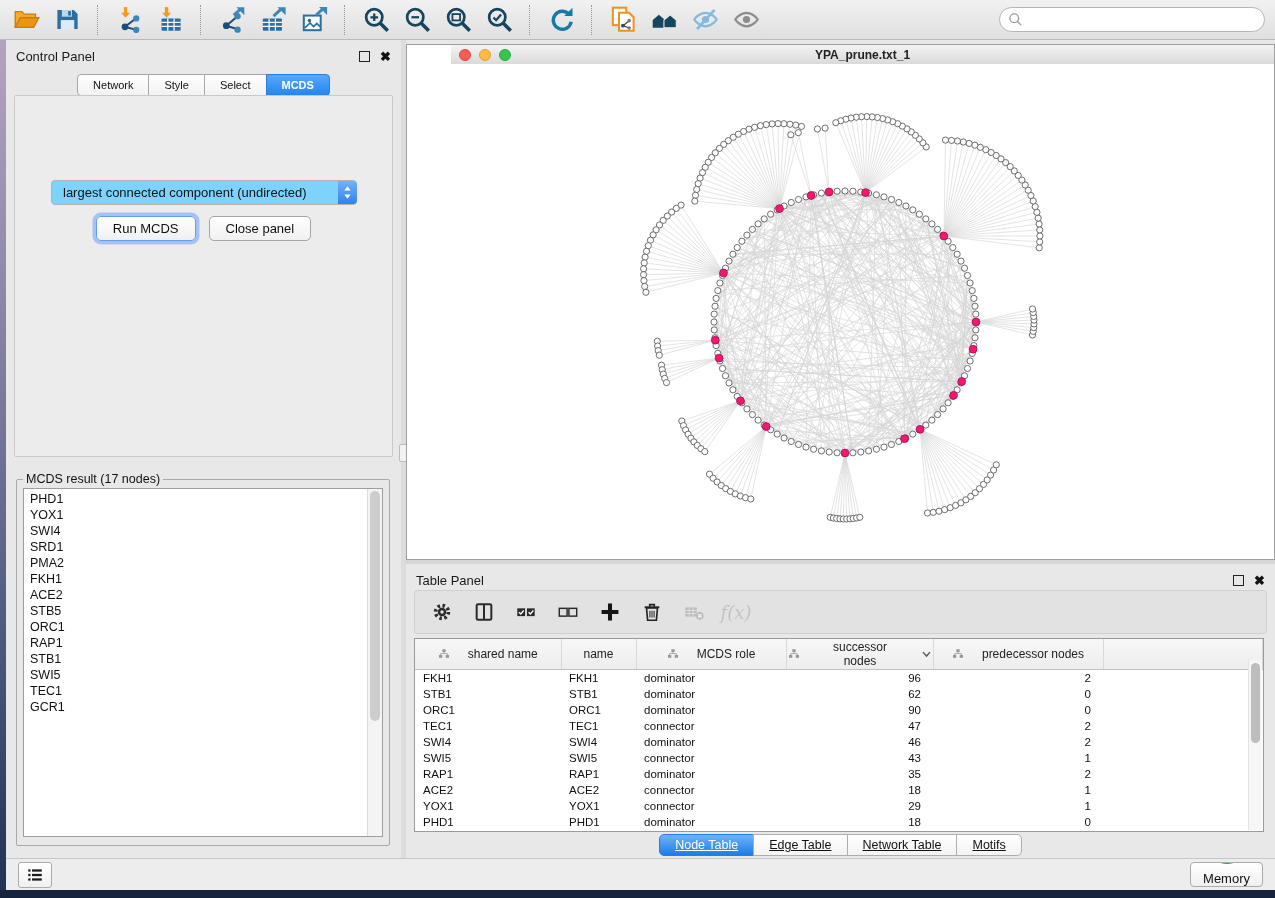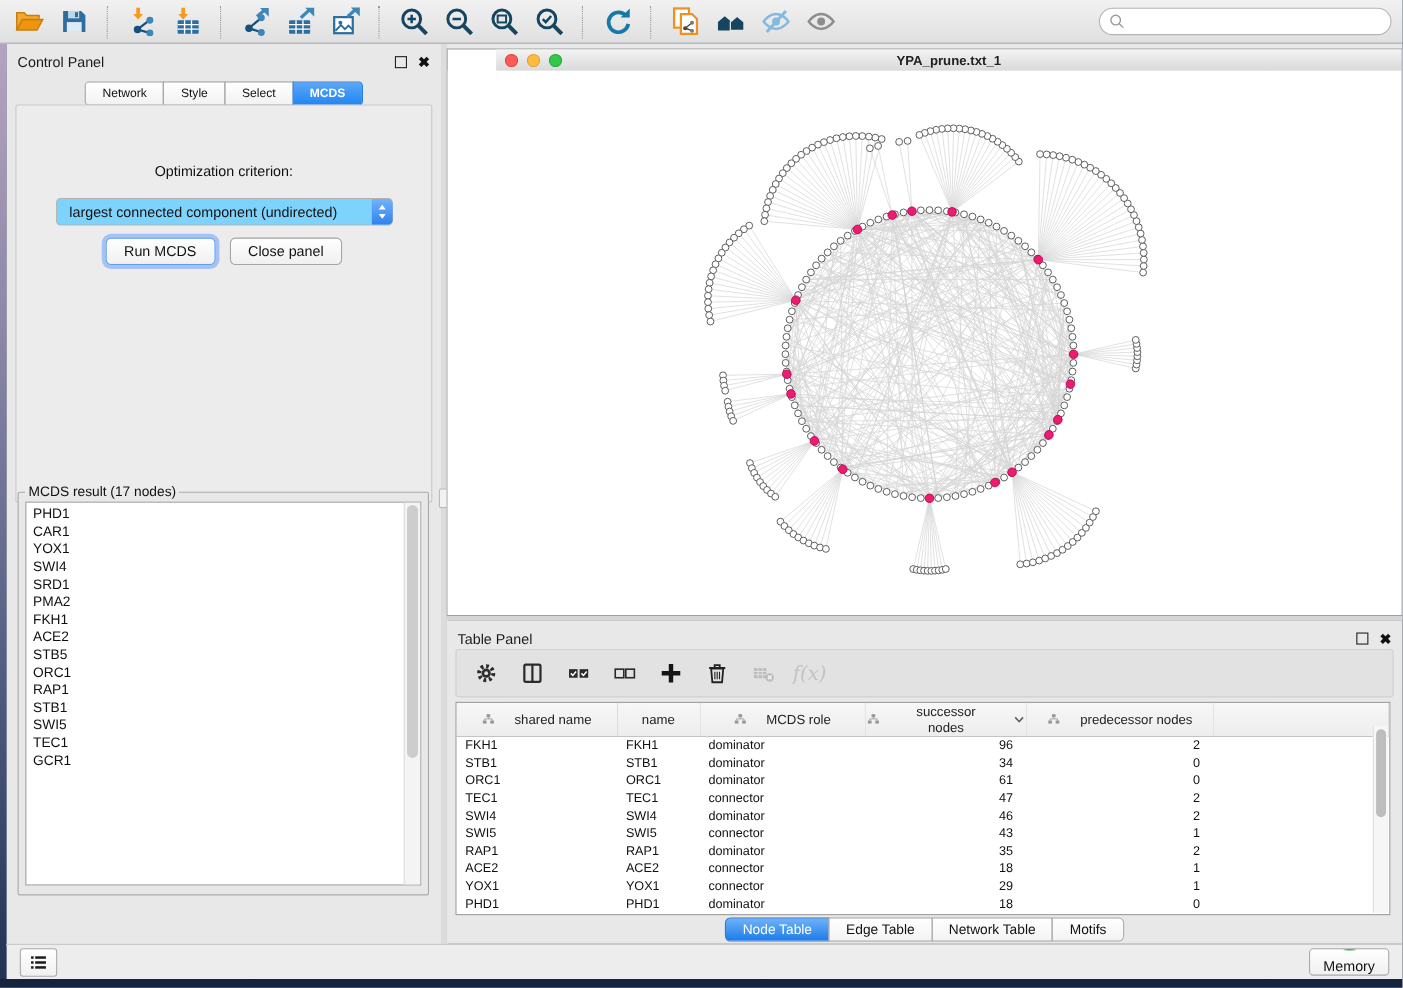"Optimization criterion:" div { html: <div>Optimization criterion:</div> -> none }
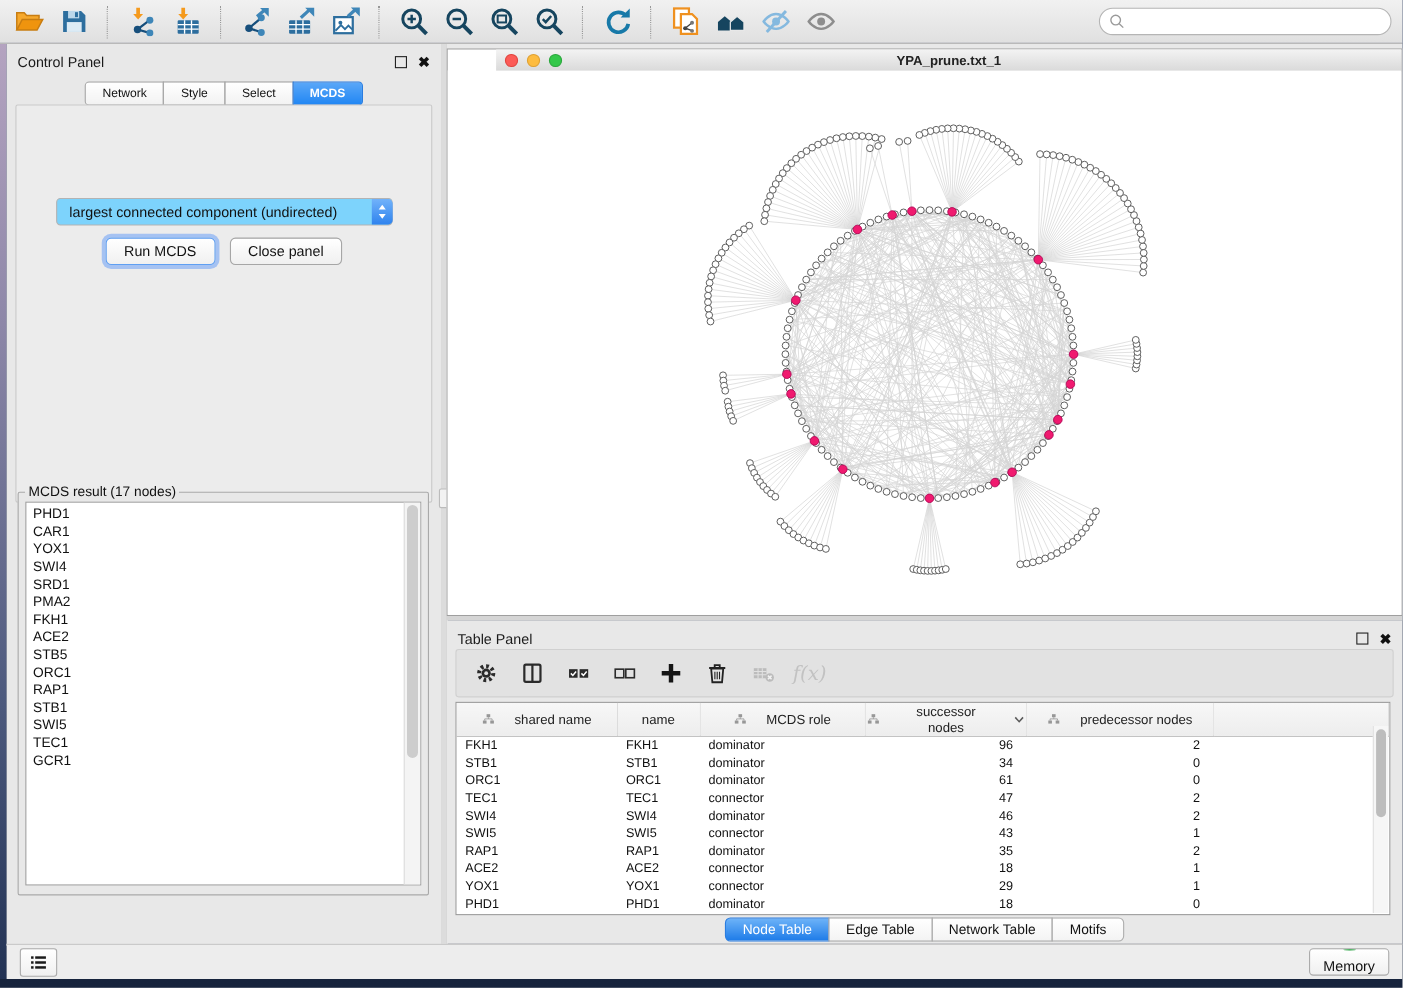"MCDS result (17 nodes)" #mcds-fieldset { top: 400px -> 432px }
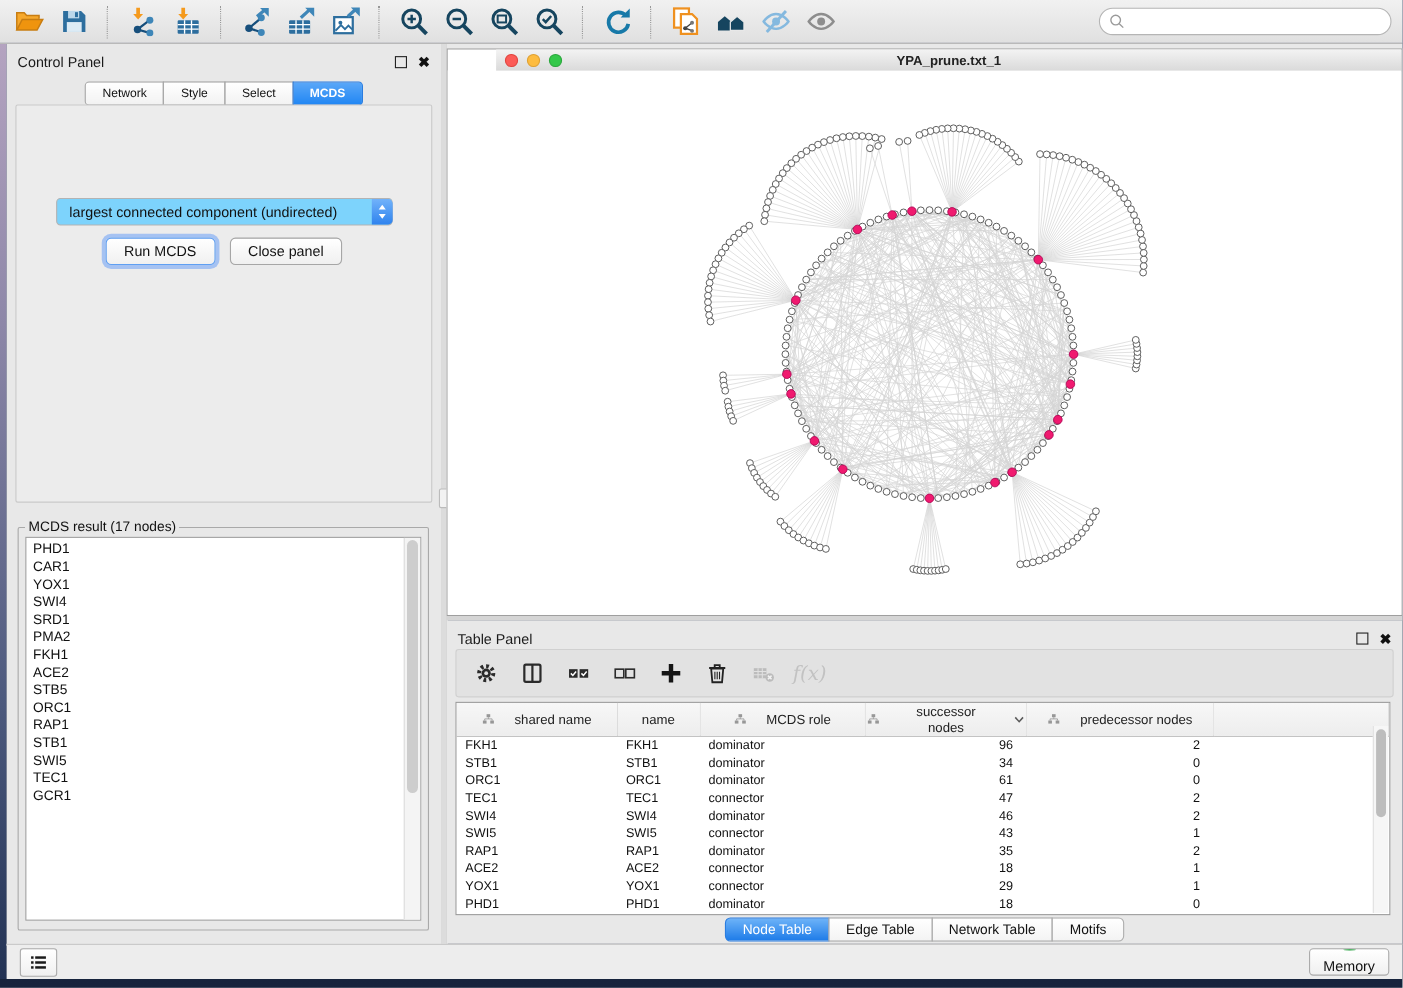"CAR1" div.mcds-item { html: <div>CAR1</div> -> none }
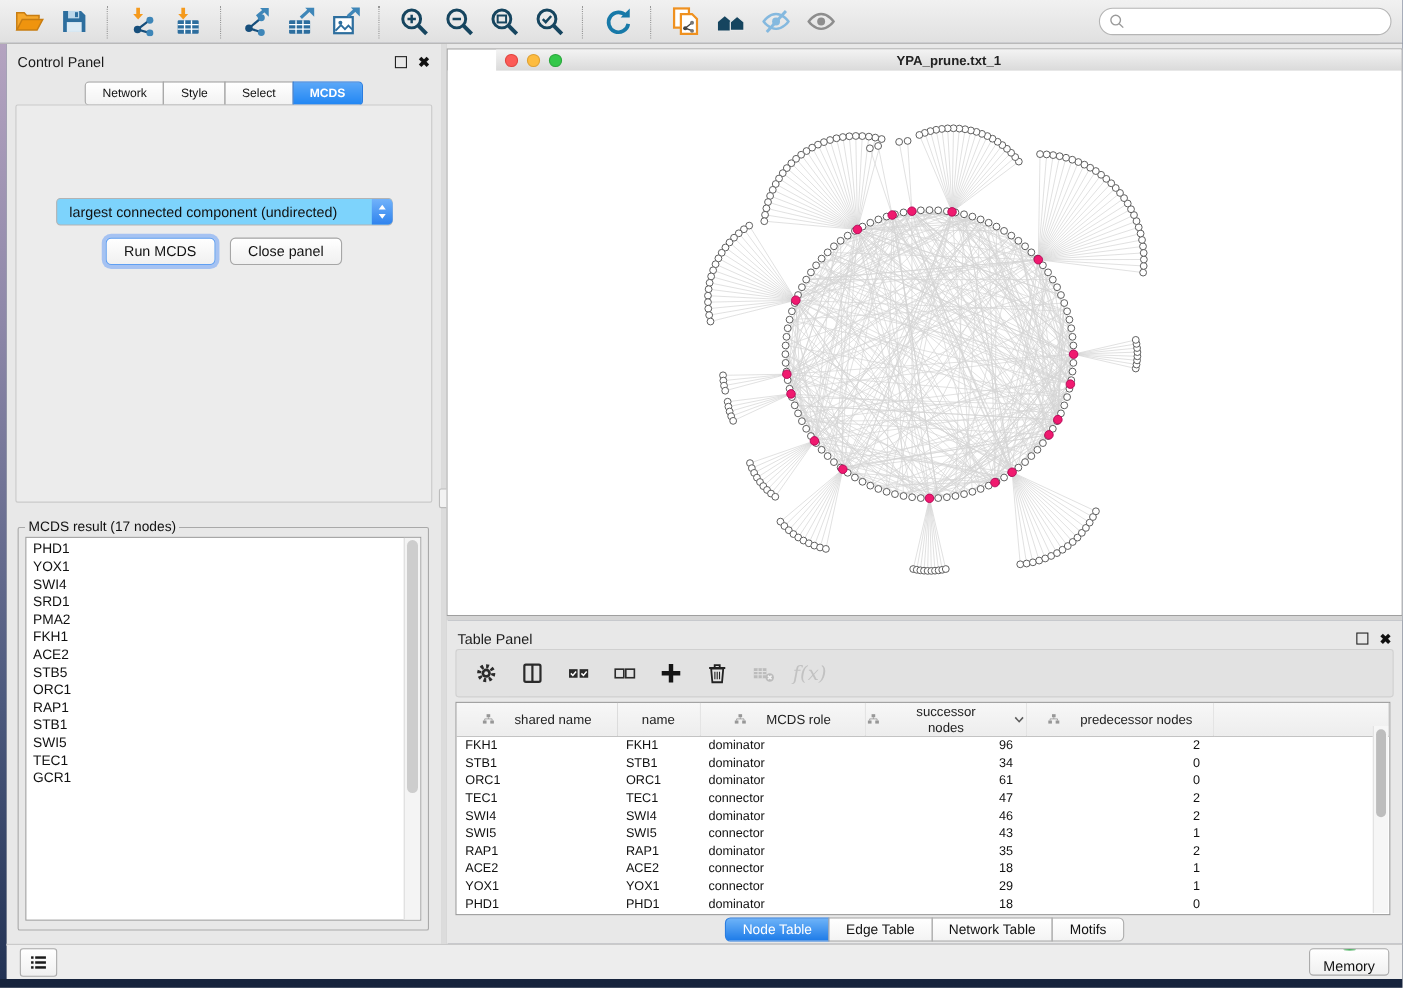"34" td.num { text: 34 -> 62 }
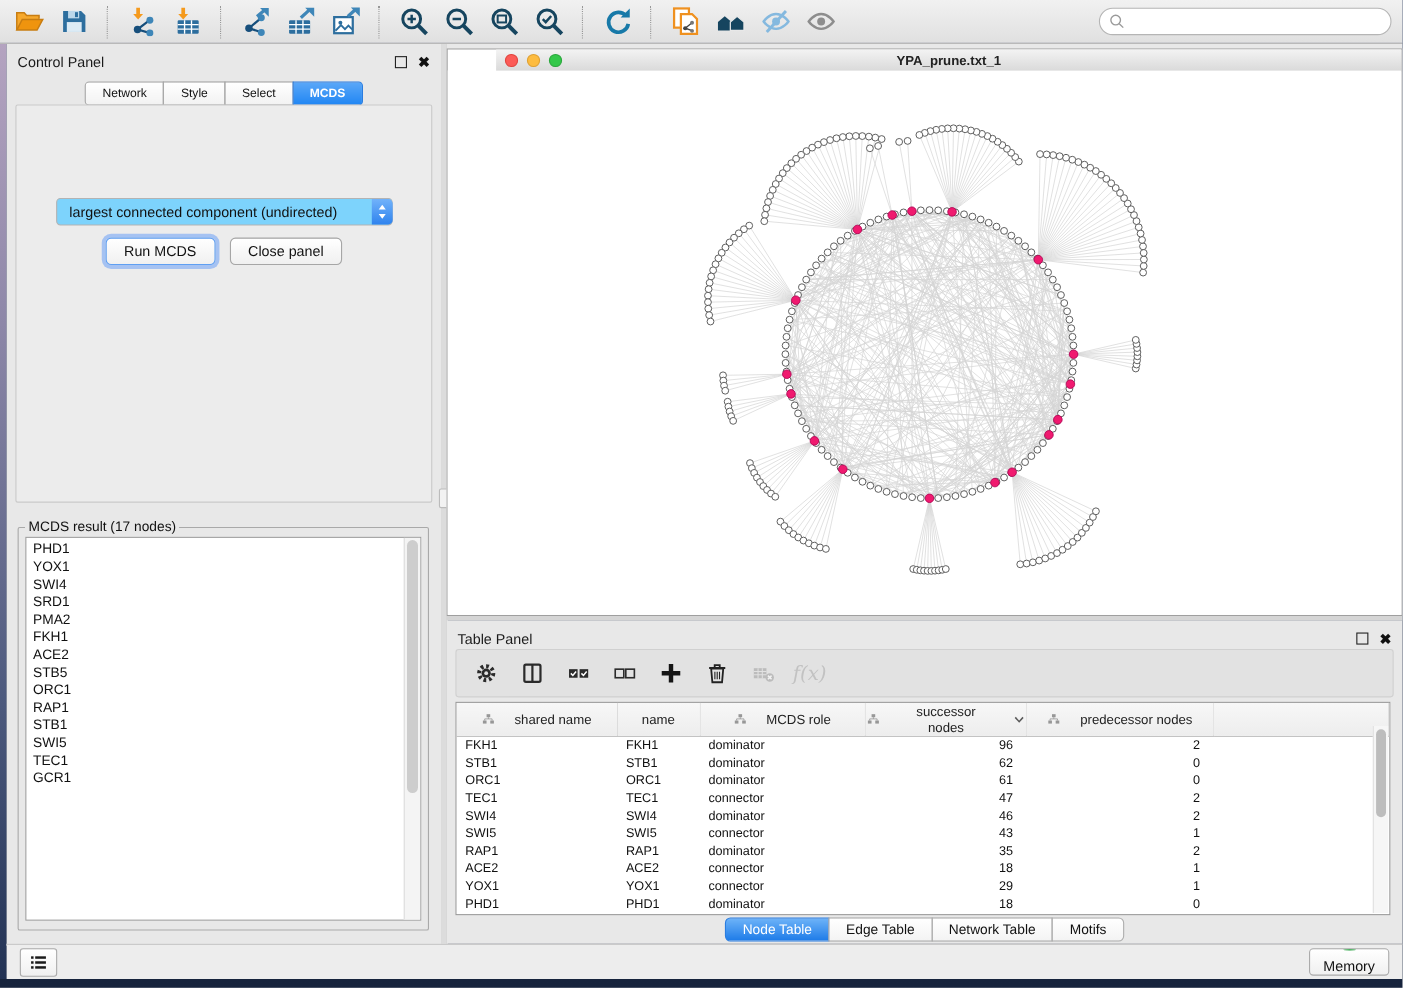"61" td.num { text: 61 -> 90 }
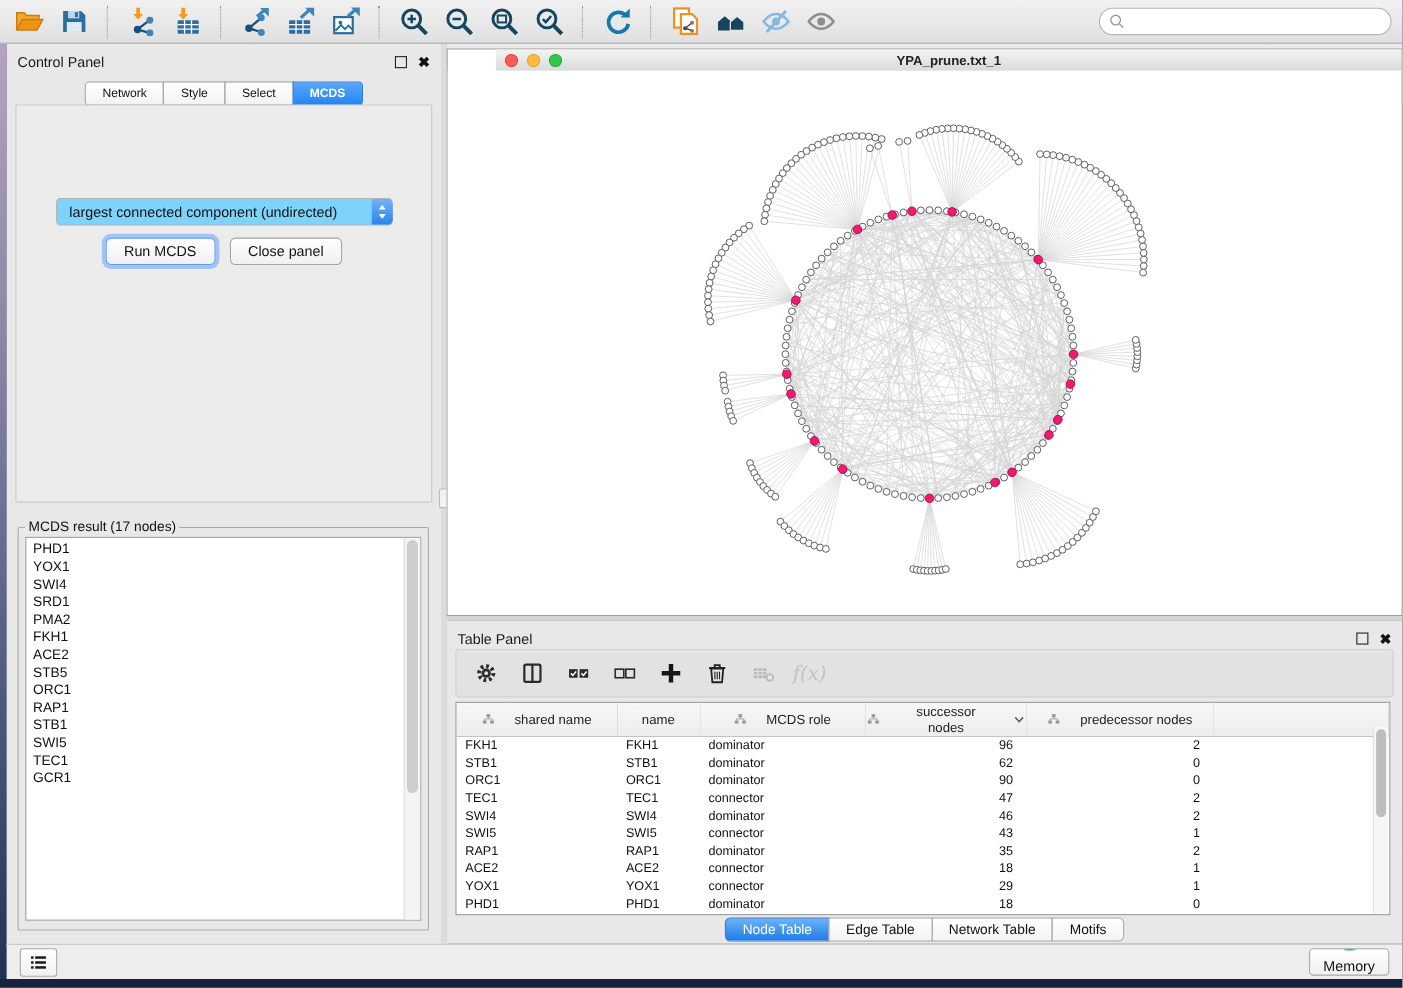"Node Table" .tp-tab { text-decoration: none -> underline }
